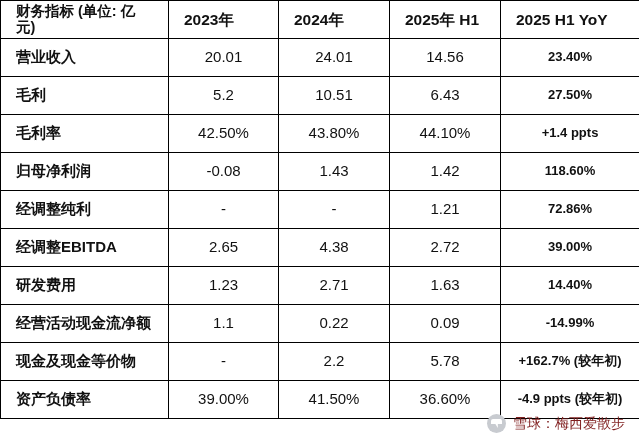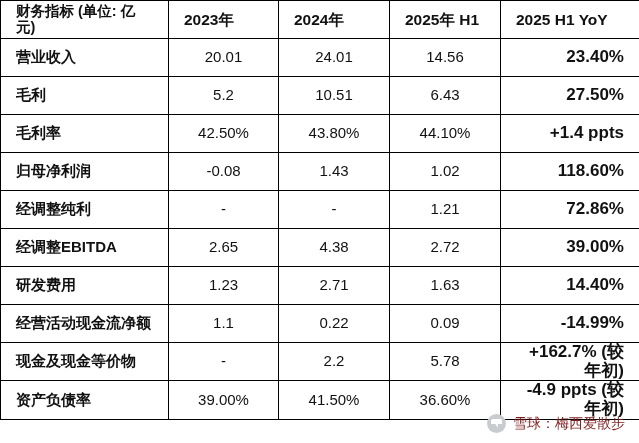"23.40%" #fin-table tbody td.yoy { font-size: 17px -> 13px; text-align: right -> center }
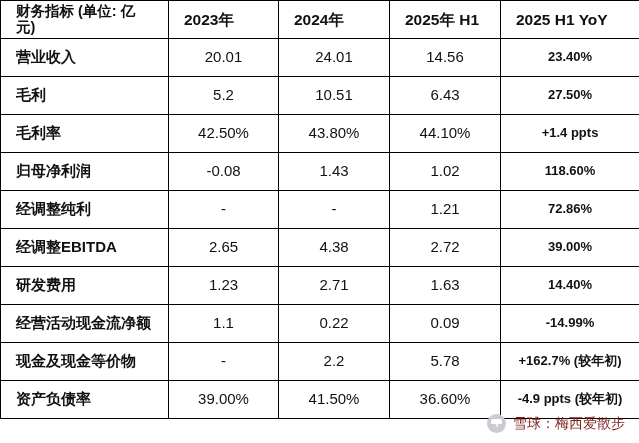"1.02" td.num { text: 1.02 -> 1.42 }
